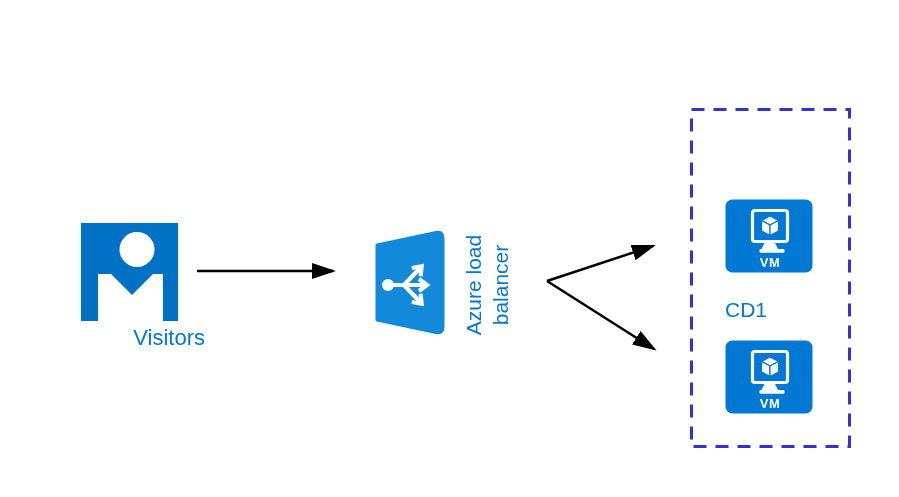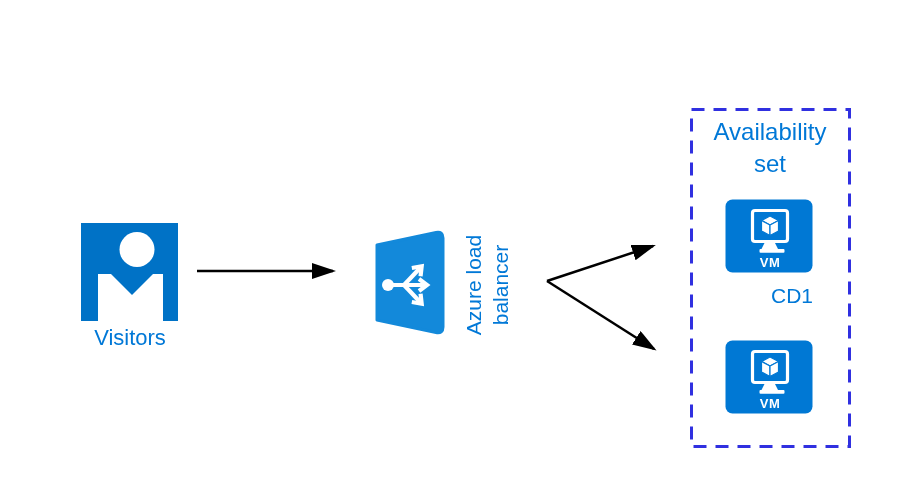"Availability" div.abs { html: <div> <div>Availability</div> <div>set</div> </div> -> none }
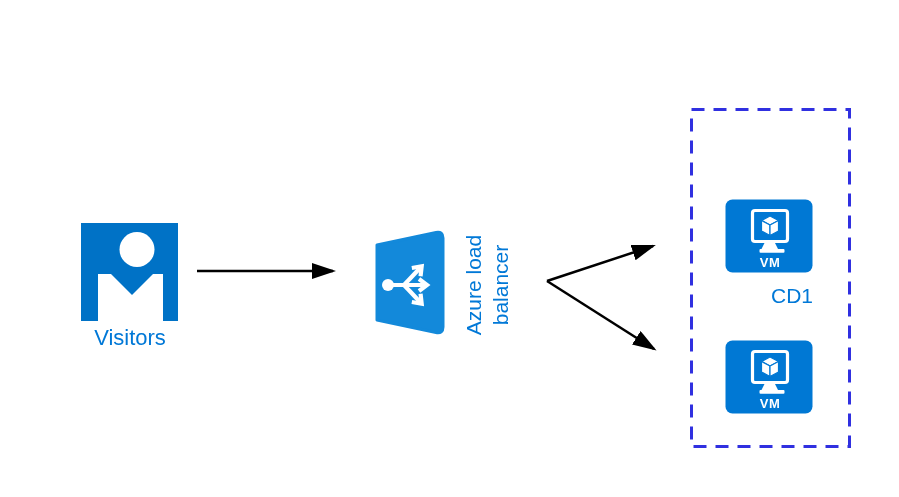"VM" .vm-card { text-align: right -> left }
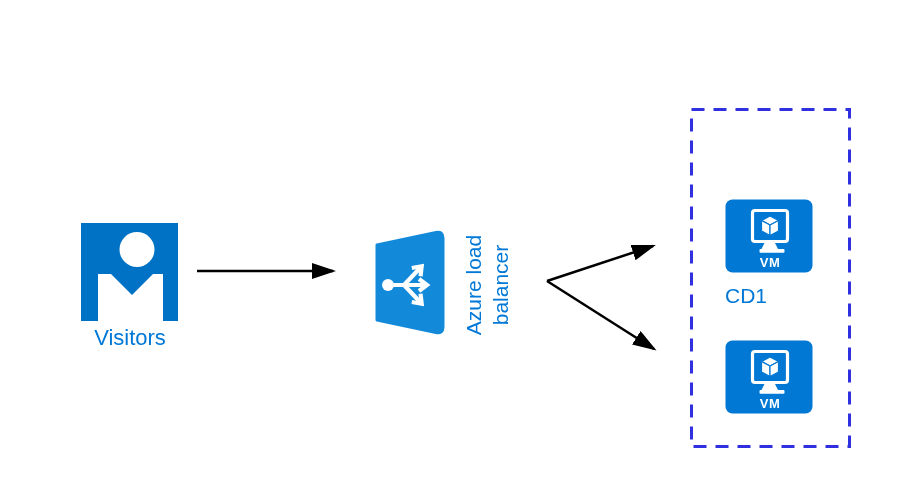"CD1" .vm-label { margin-top: 7px -> 21px }
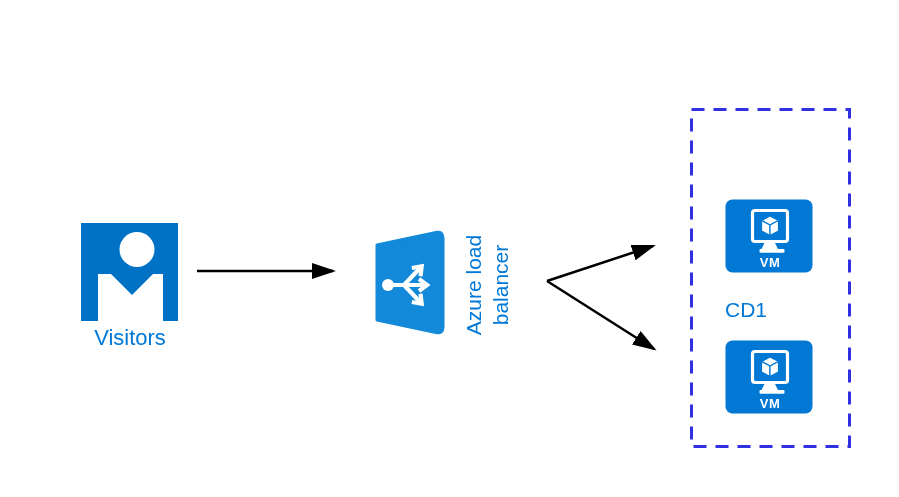"Visitors" #visitors-label { text-align: center -> right }
